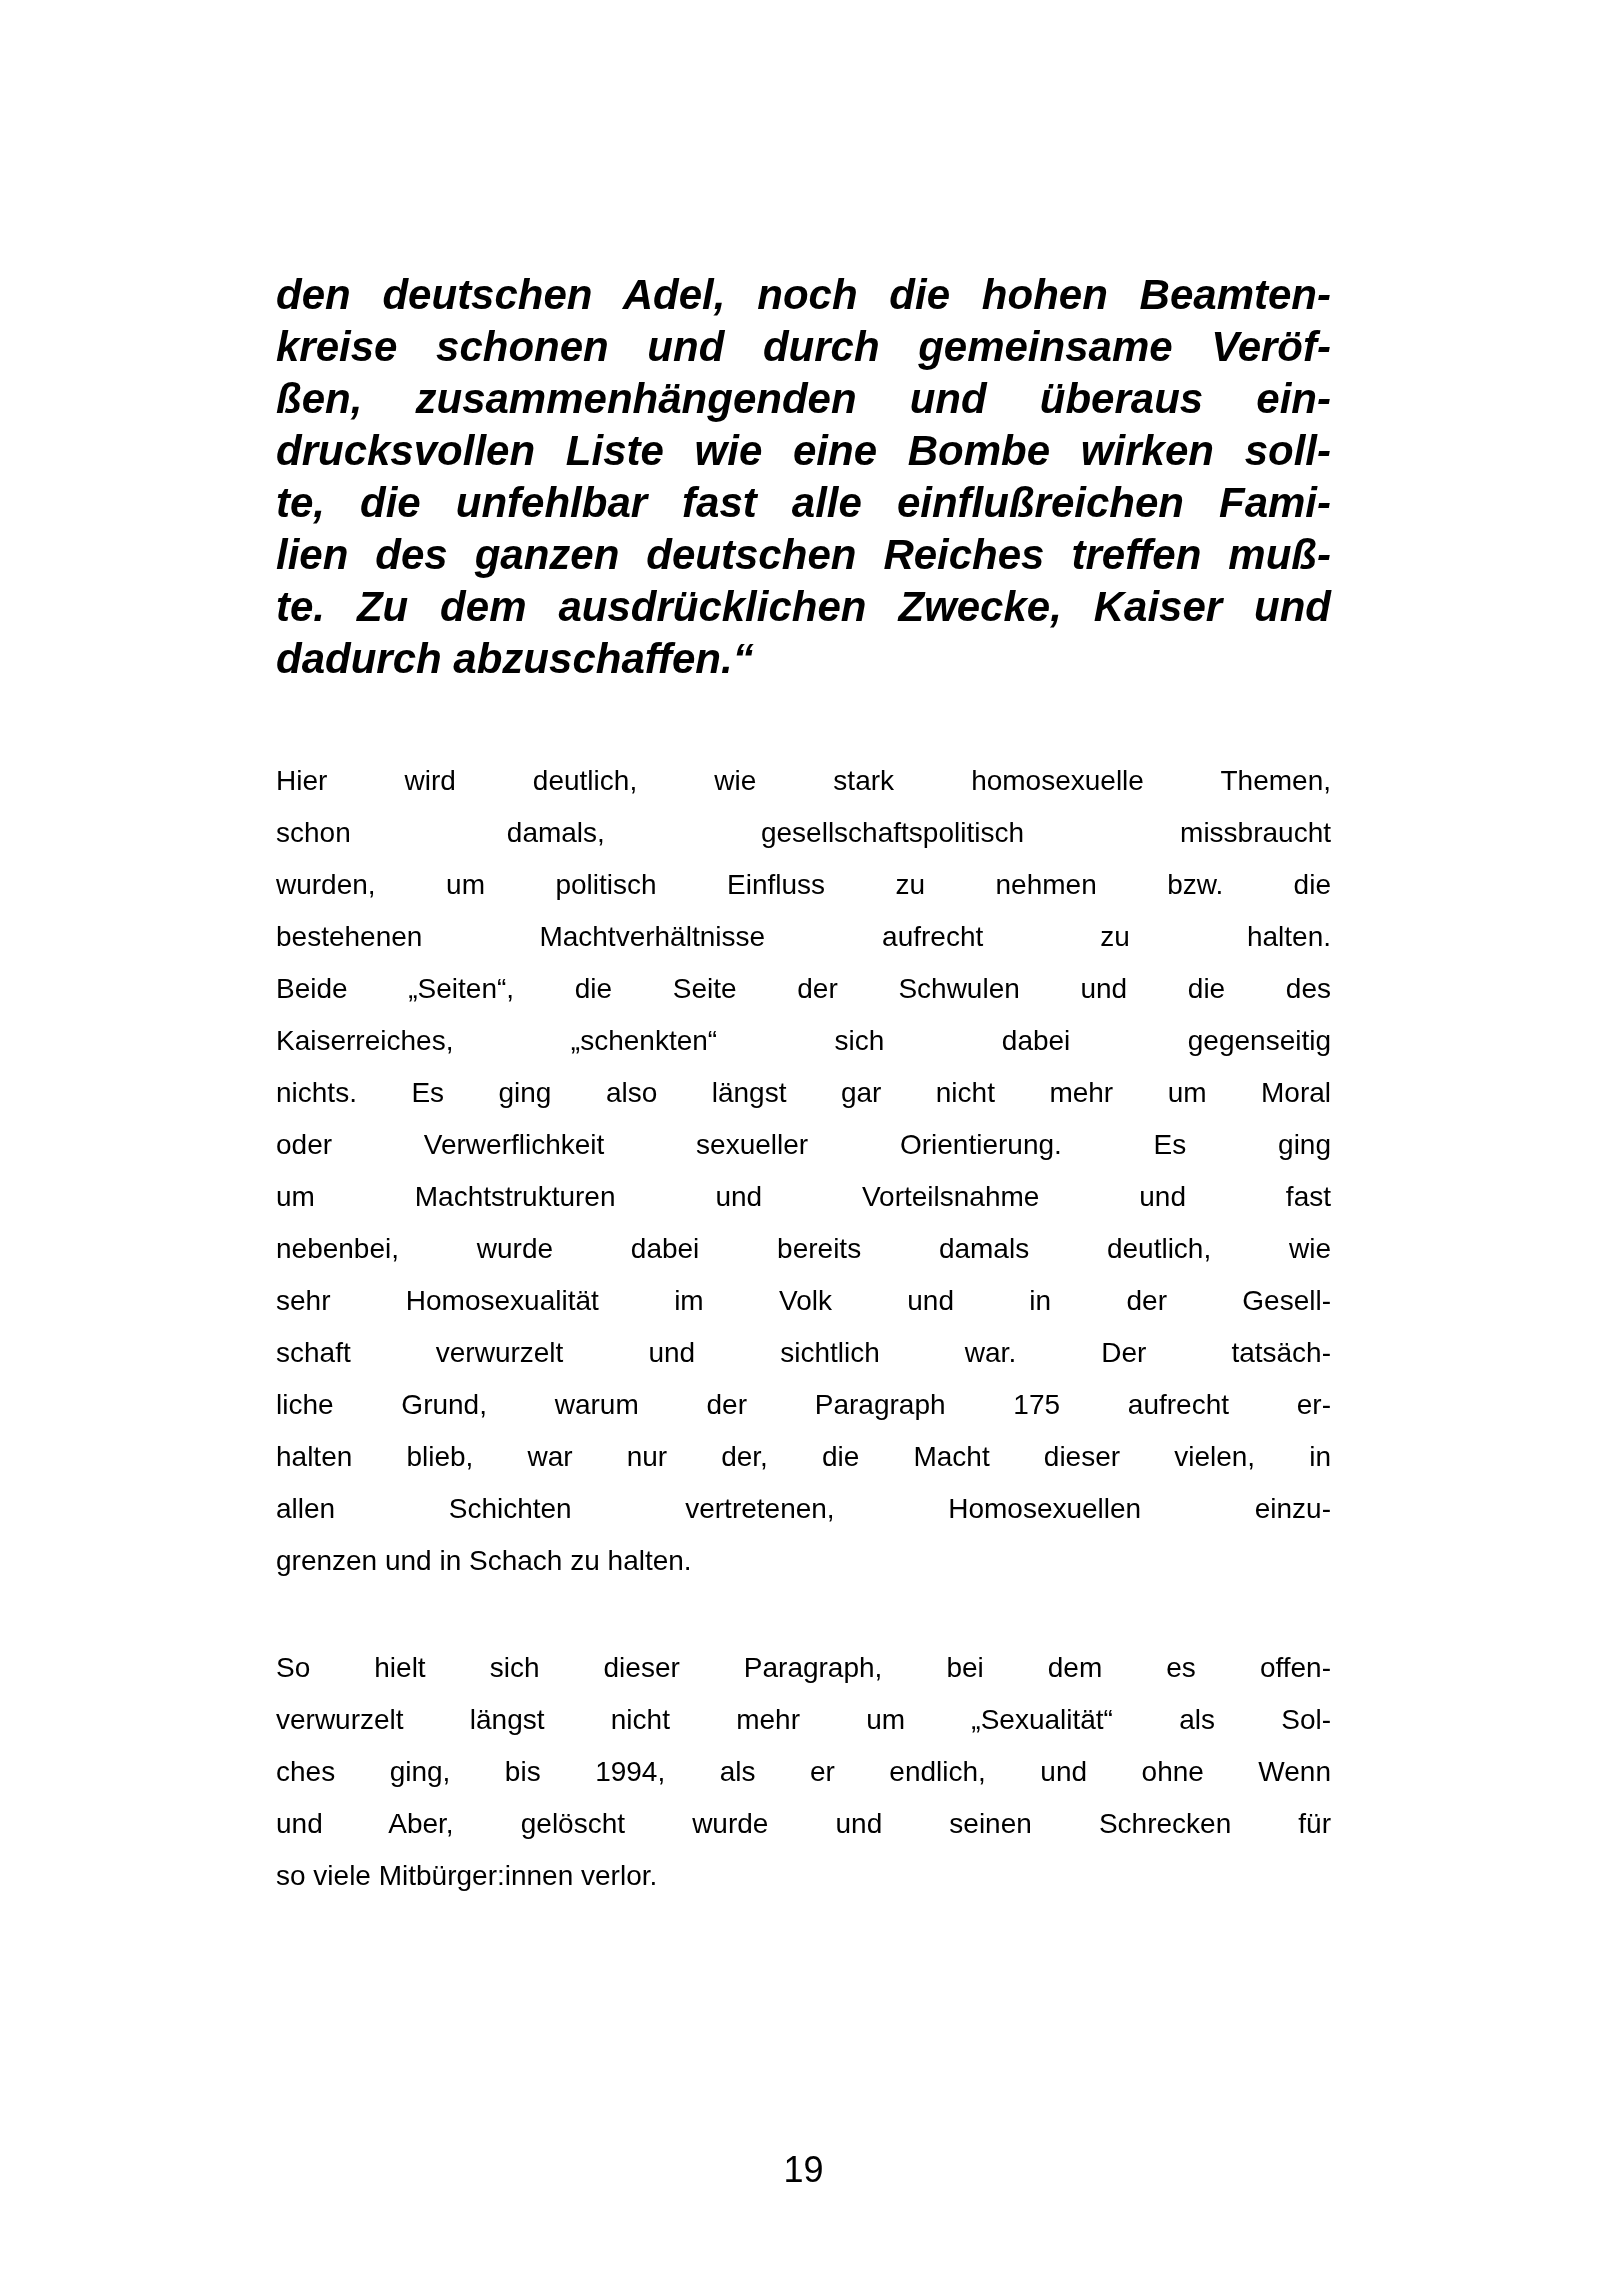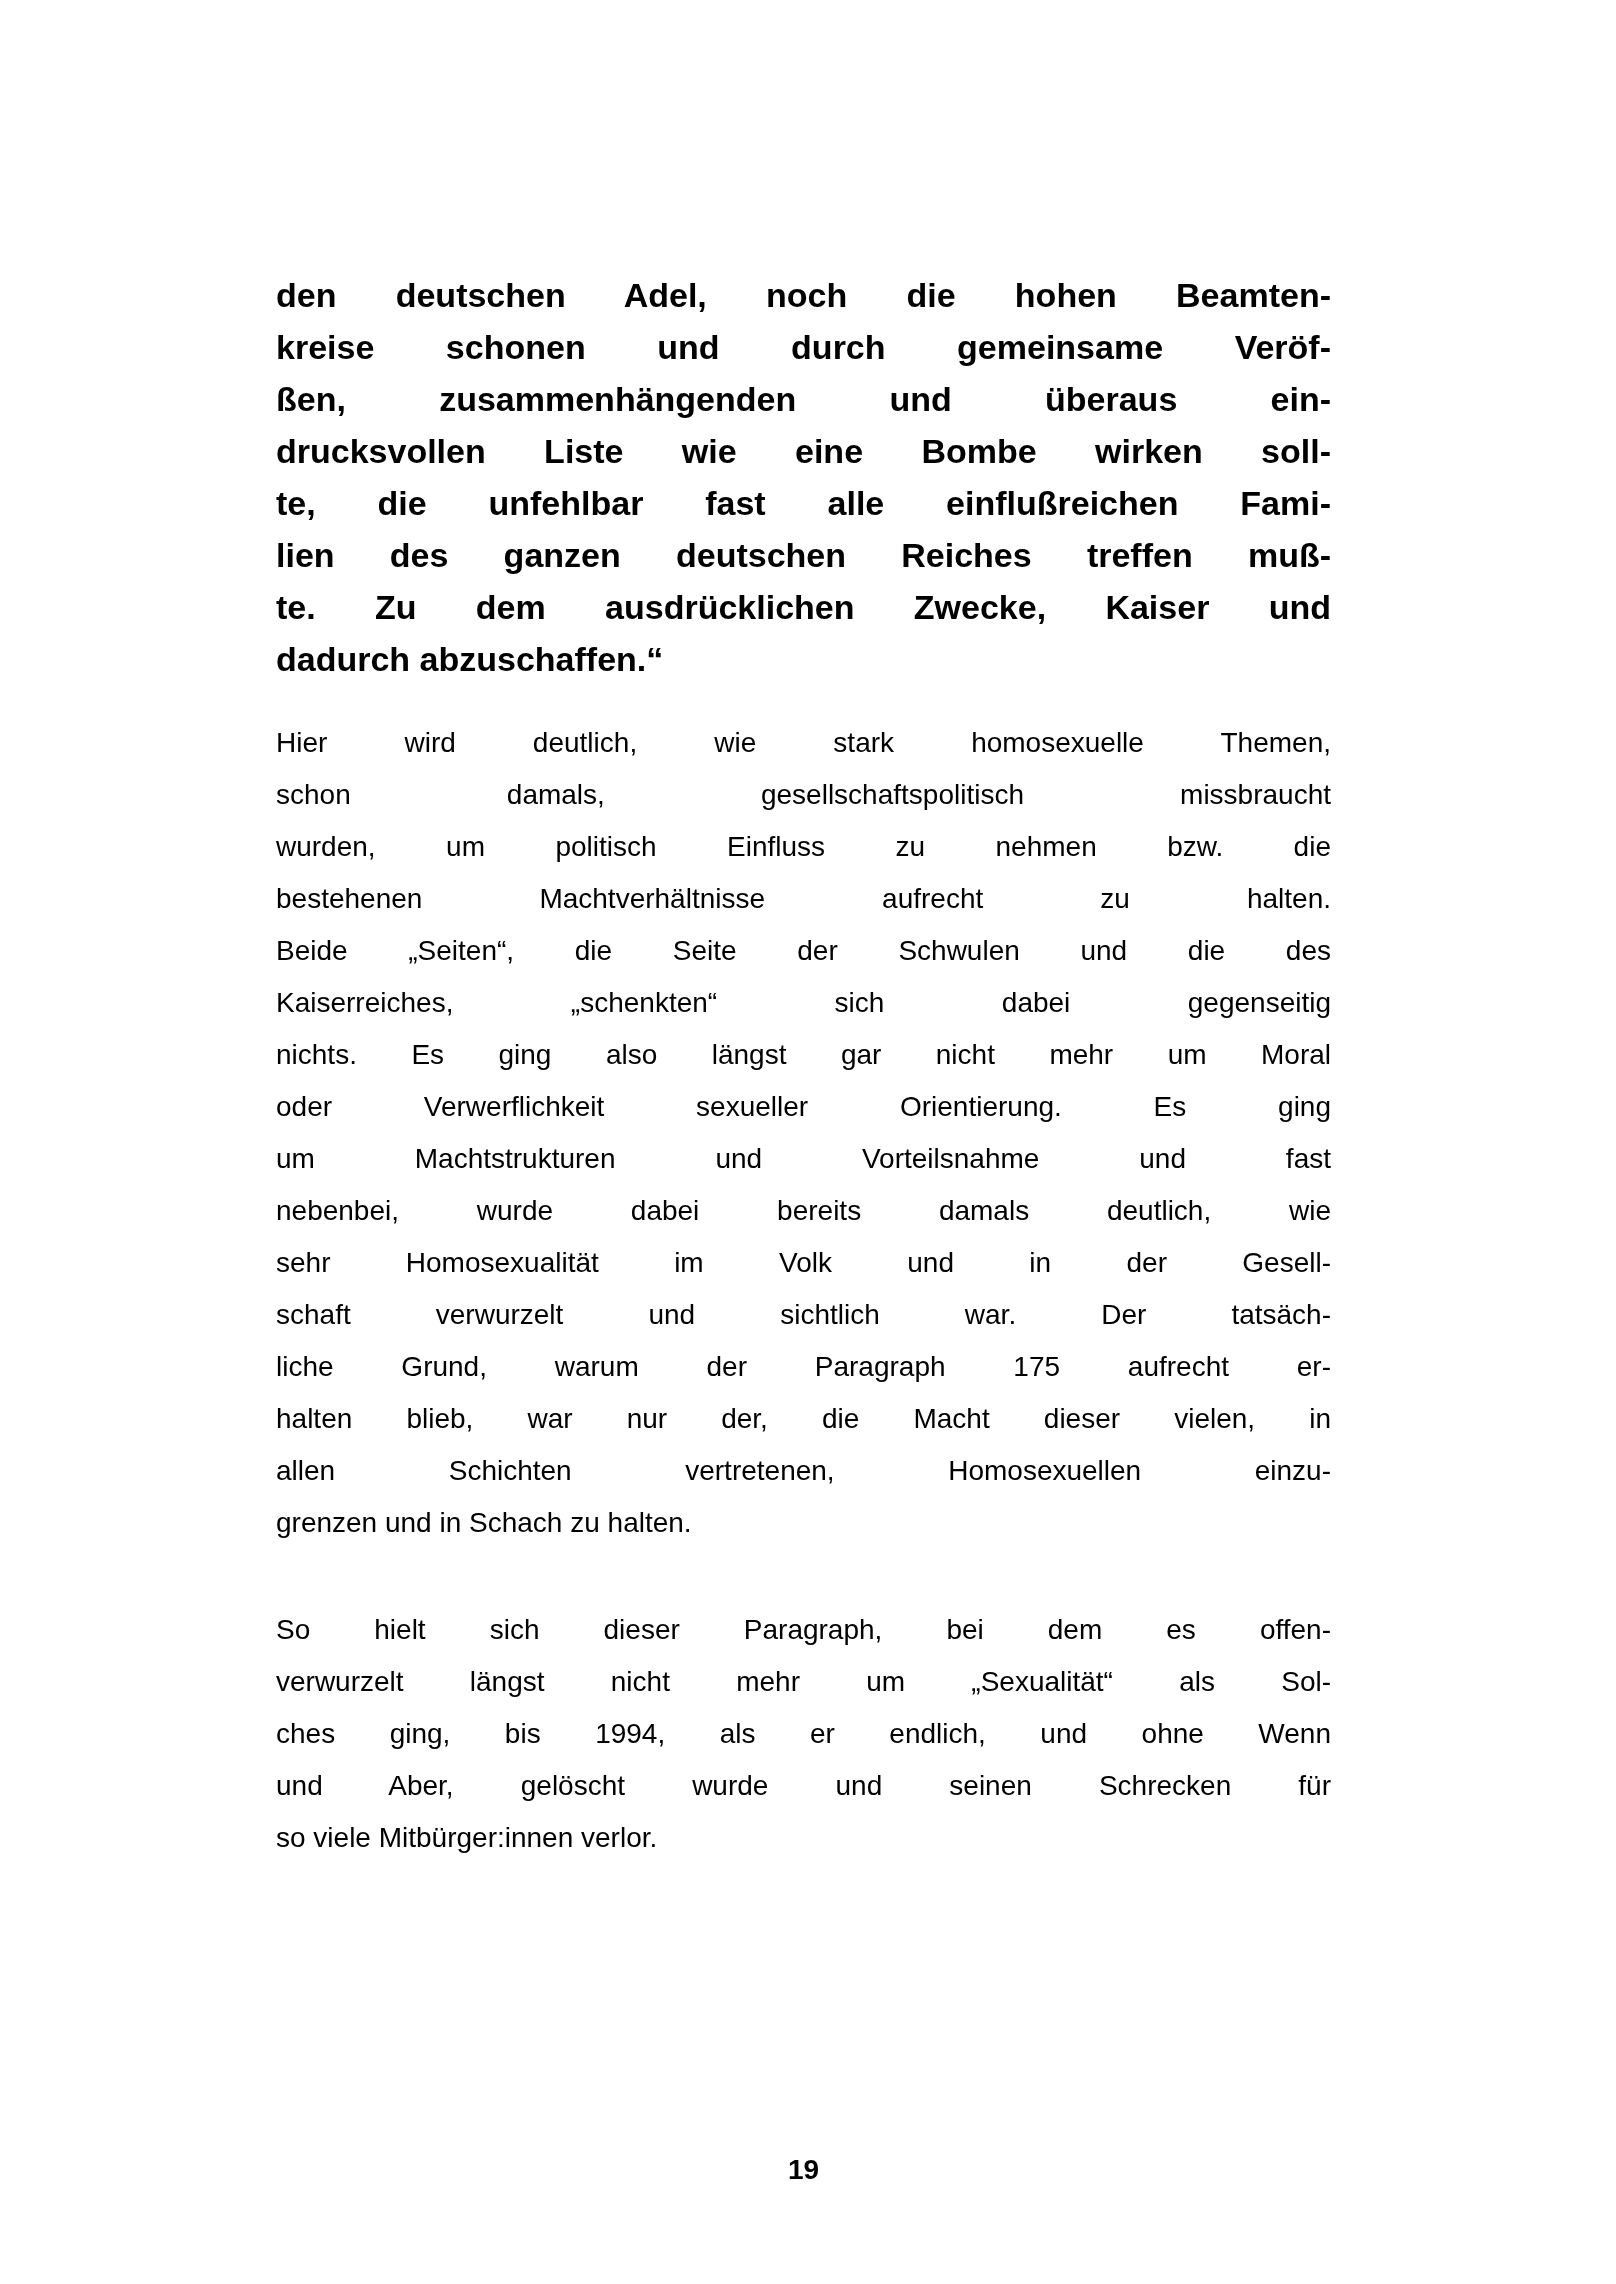"den deutschen Adel, noch die" .quote { font-size: 34px -> 42px; font-style: none -> italic; margin-bottom: 32px -> 70px }
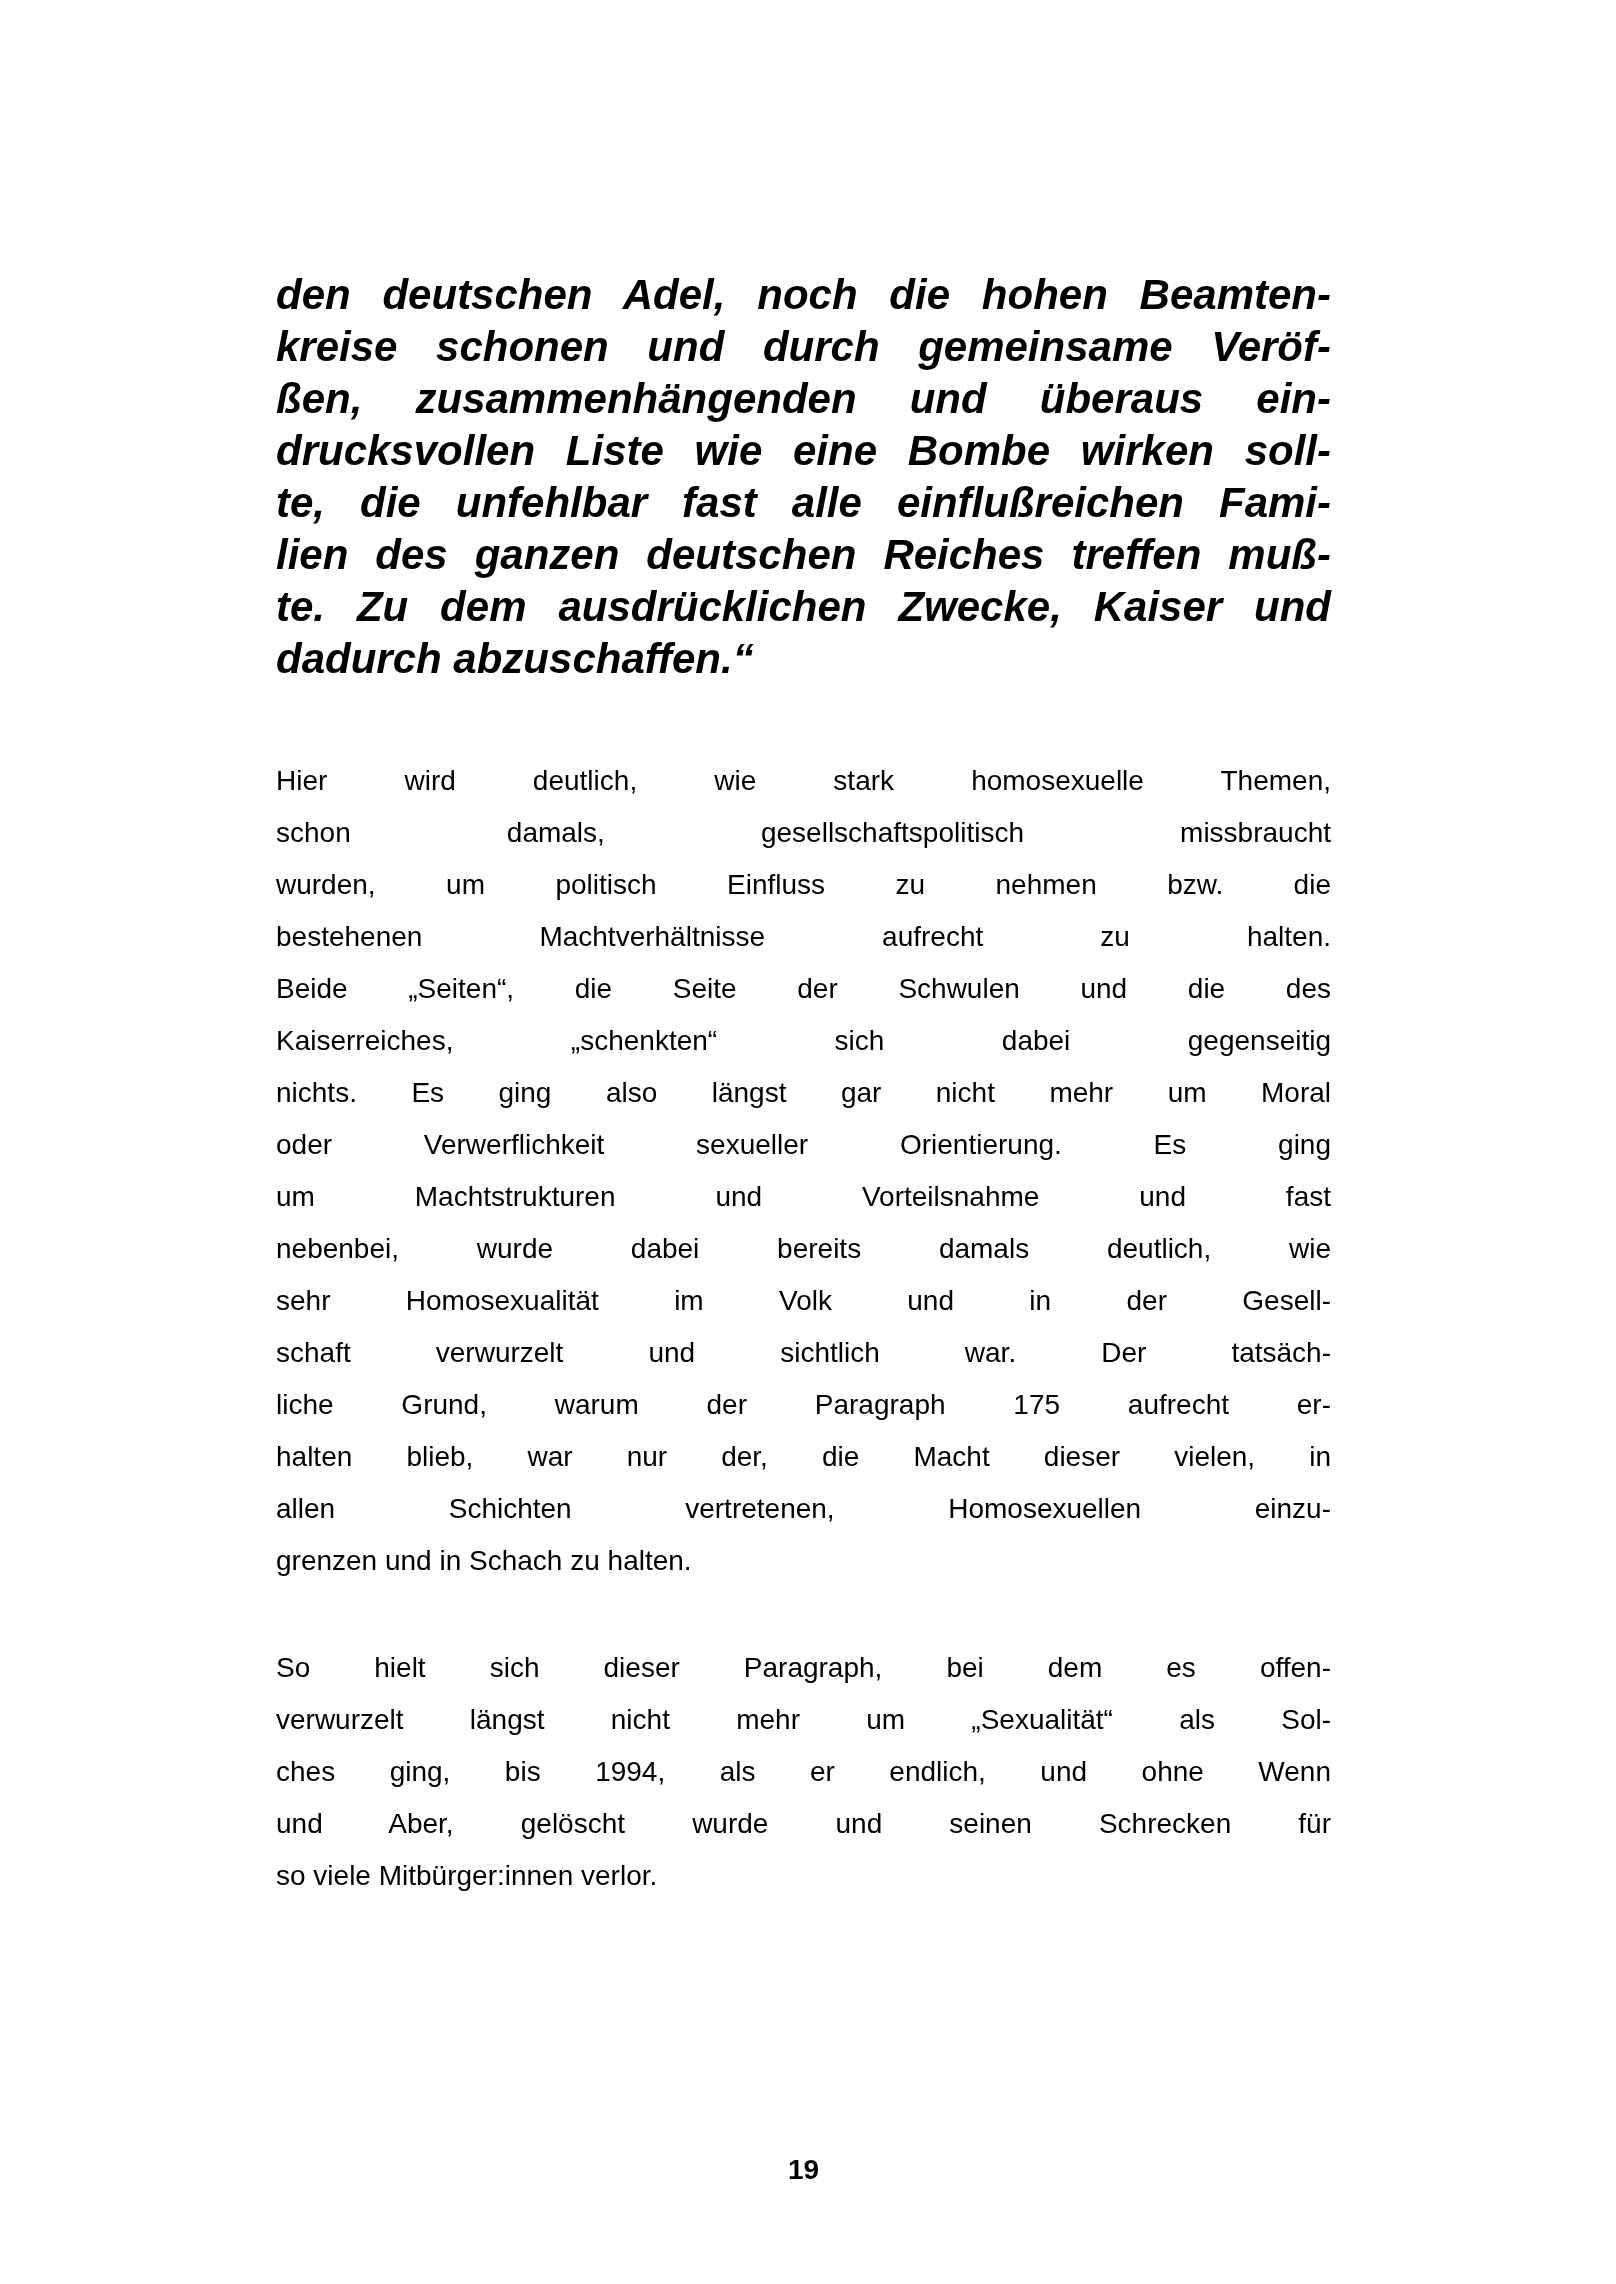"19" .page-number { font-size: 28px -> 36px; font-weight: bold -> none }
